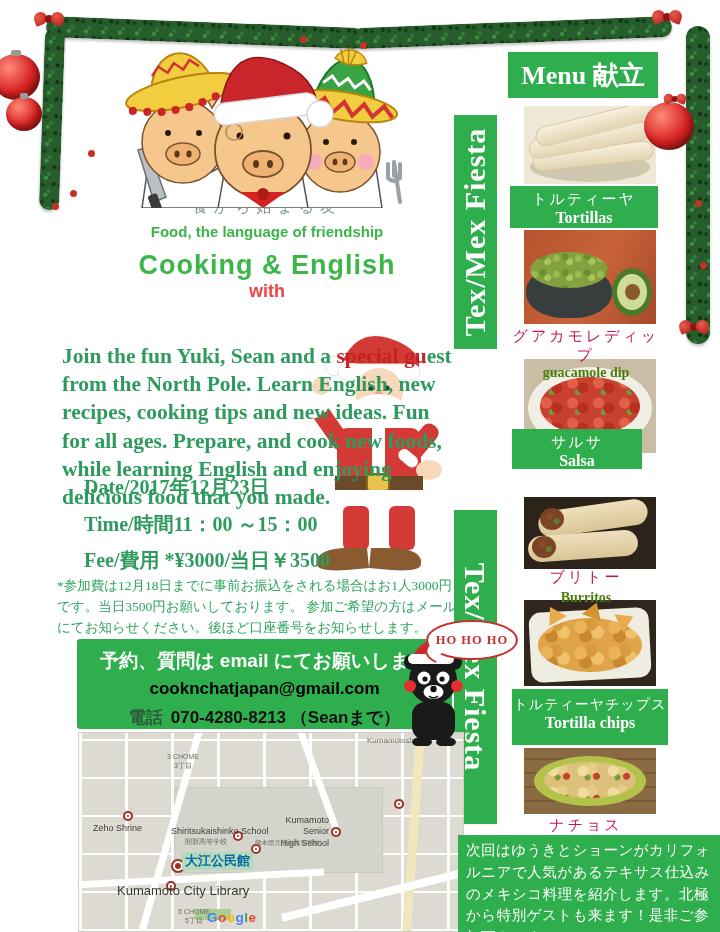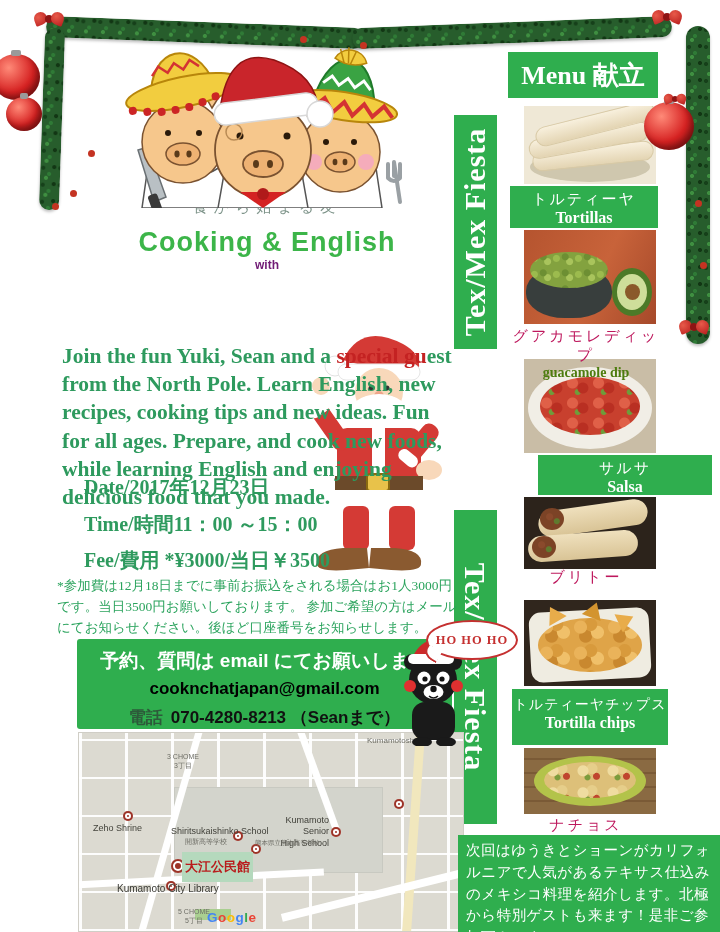"Food, the language of friendship" div { html: none -> <div>Food, the language of friendship</div> }
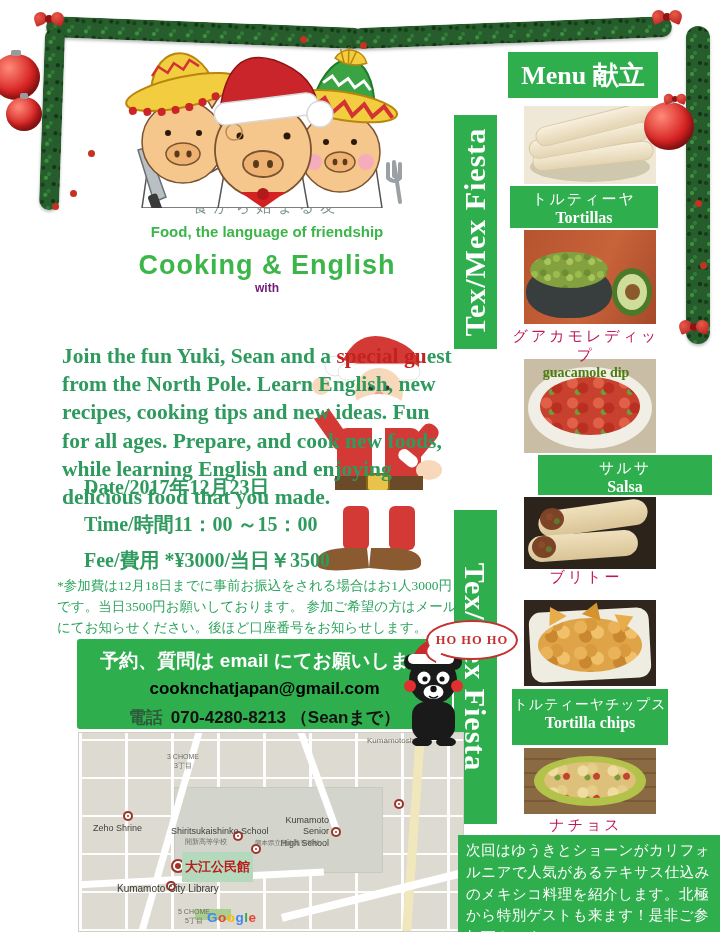"with" #title-with { color: #701a75 -> #ef4444; font-size: 12px -> 18px }
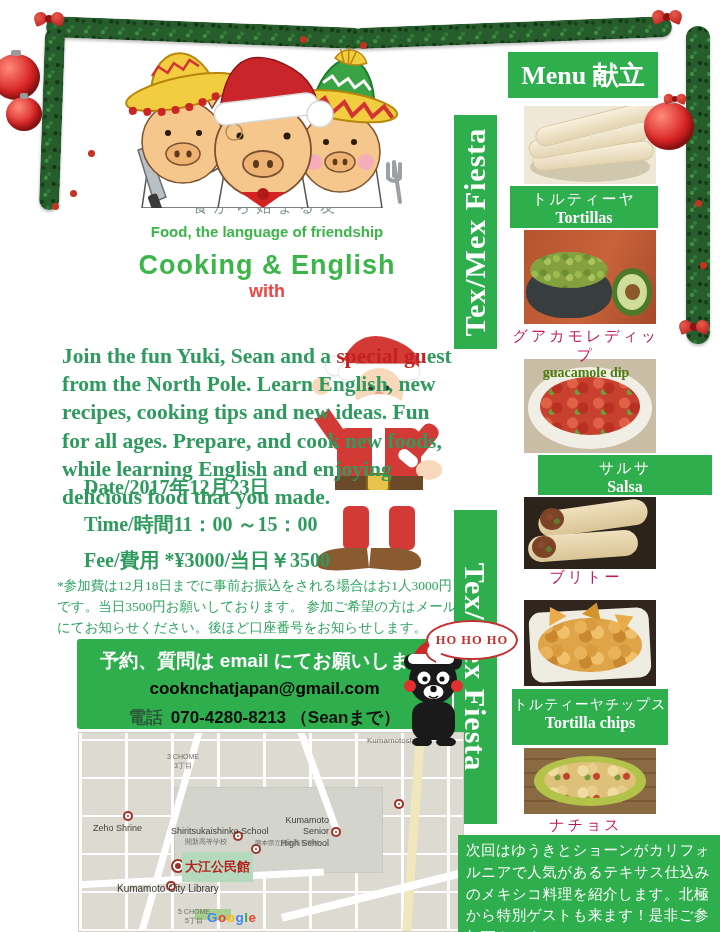"サルサ" #label-salsa { margin-left: 26px -> none; top: 455px -> 429px; width: 174px -> 130px }
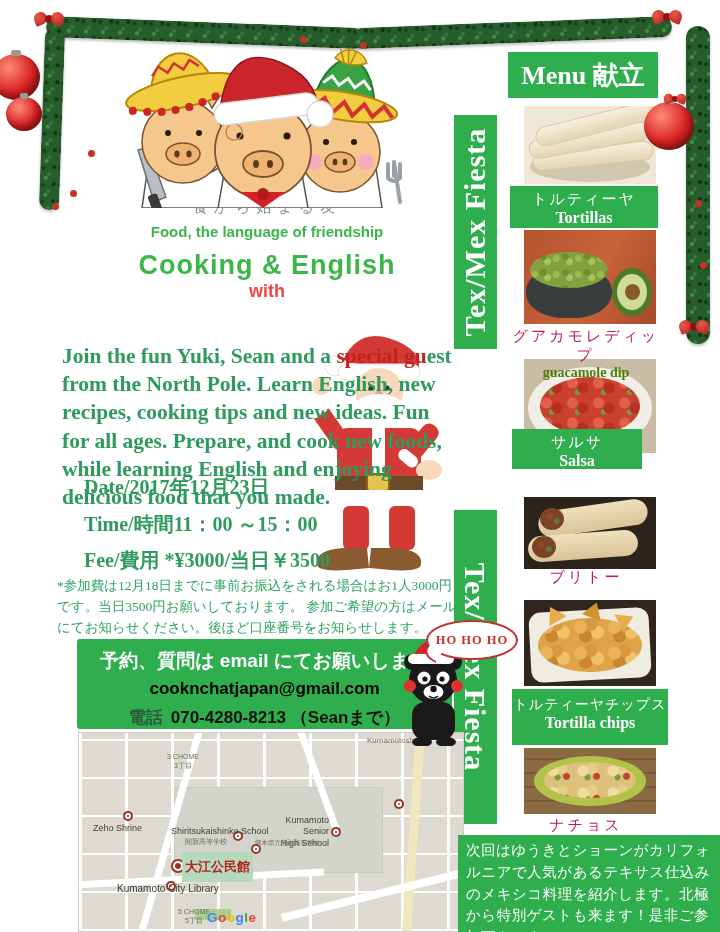"Burritos" div.en { html: none -> <div>Burritos</div> }
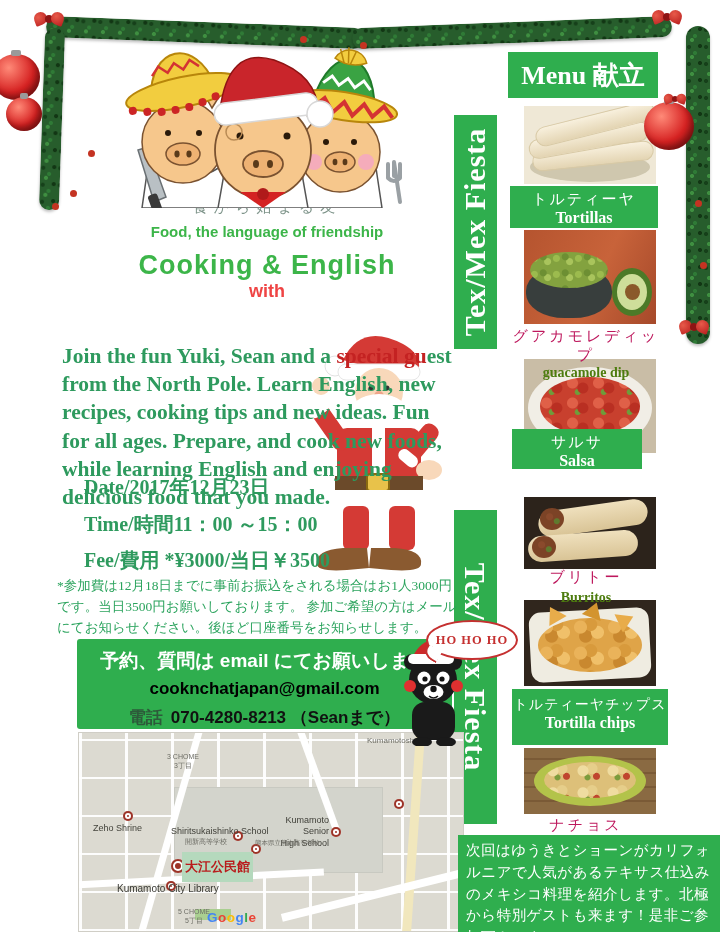"大江公民館" #ml-oe { color: #b91c1c -> #0369a1; padding: 7px 3px -> 1px 3px }
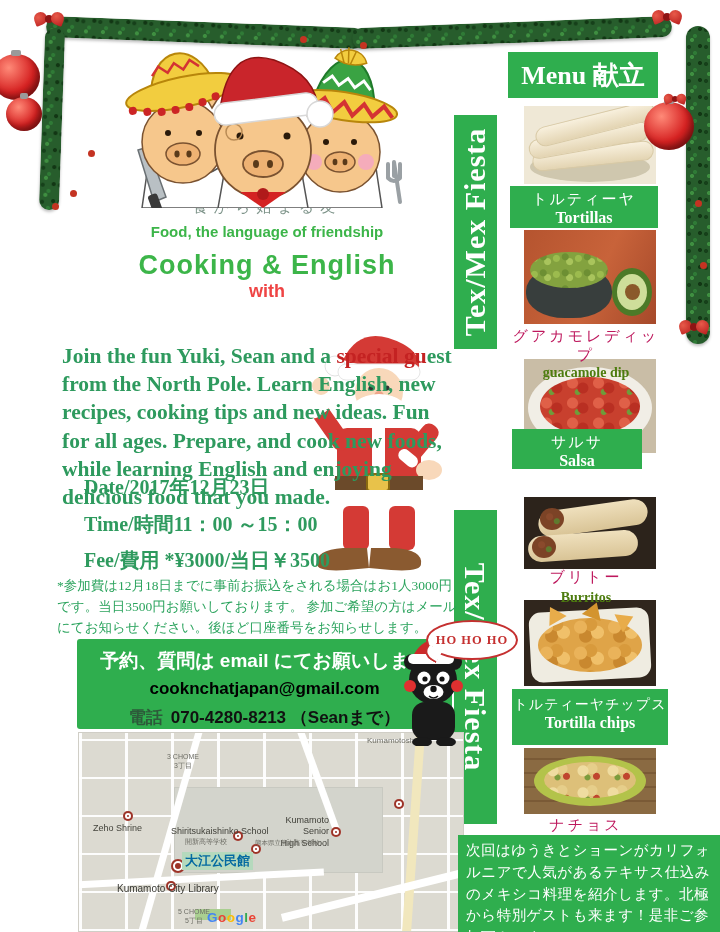"Kumamoto City Library" #ml-library { font-size: 10px -> 13px }
